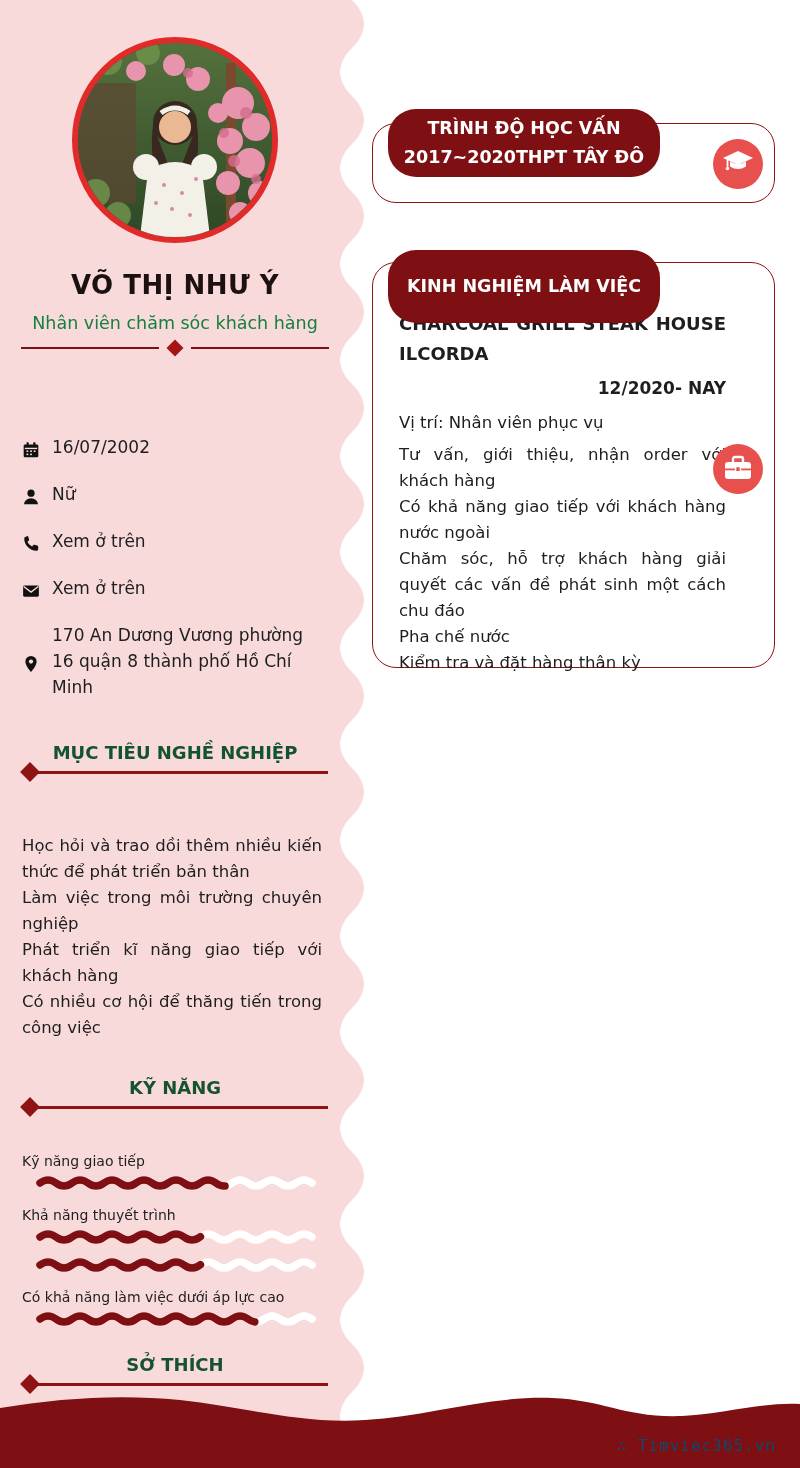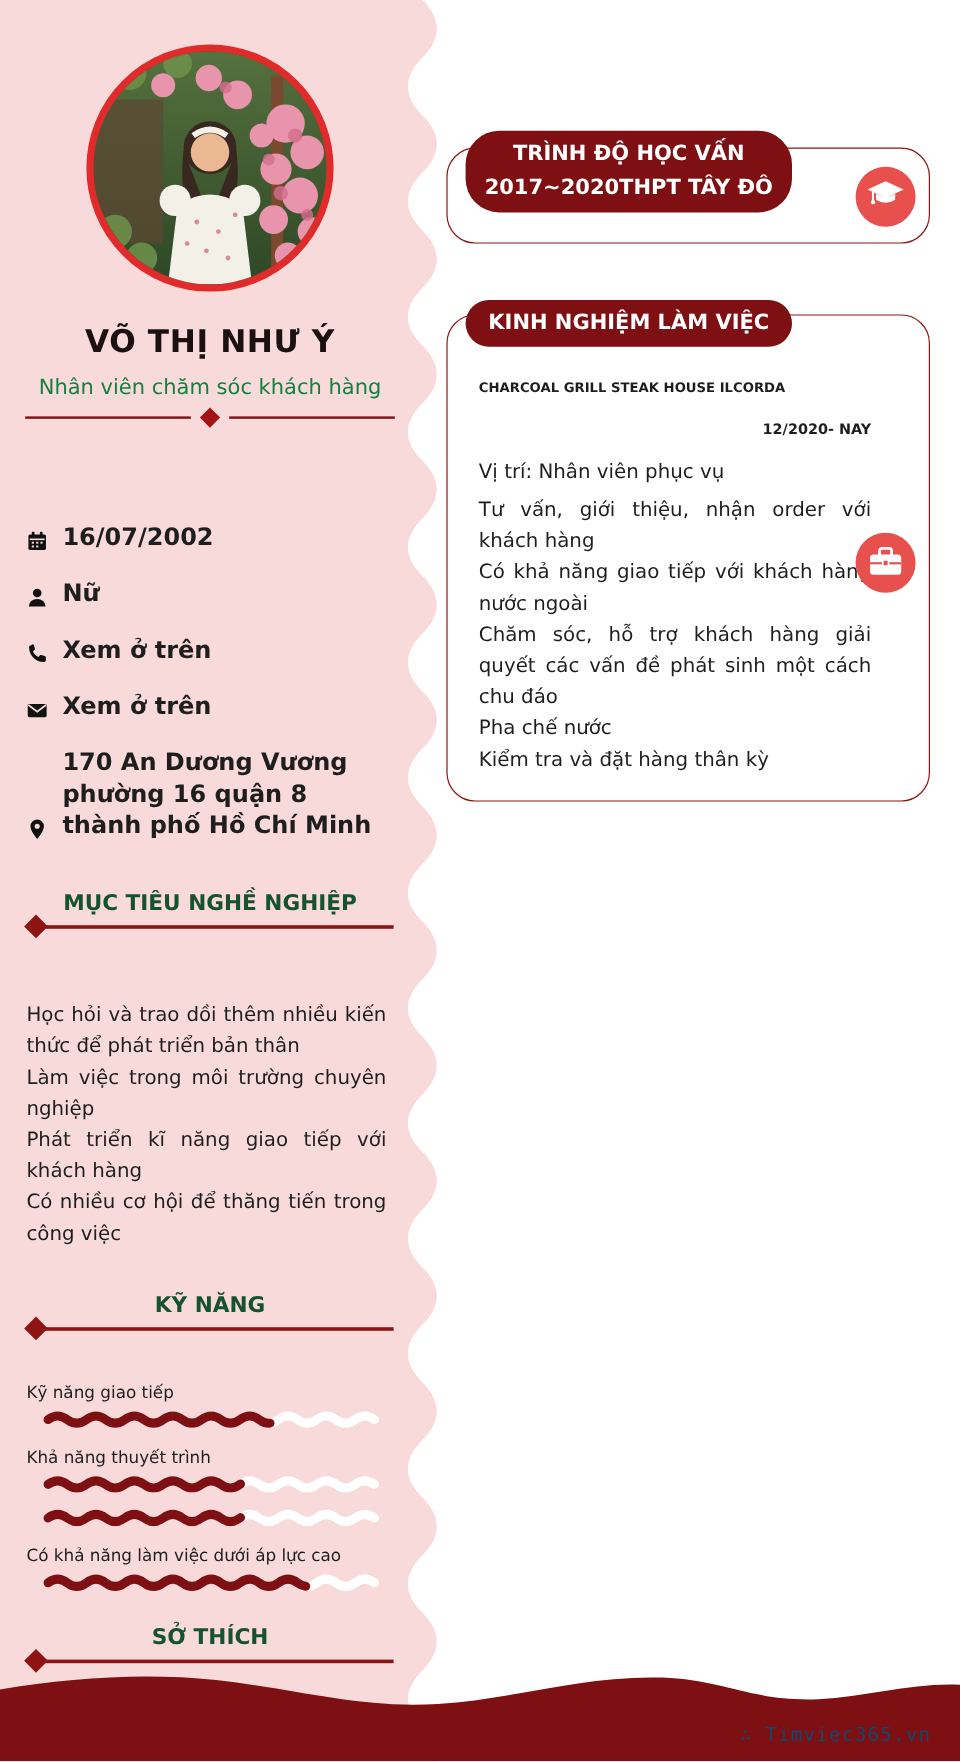"KINH NGHIỆM LÀM VIỆC" #exp-badge { padding: 5px 12px -> 22px 12px }
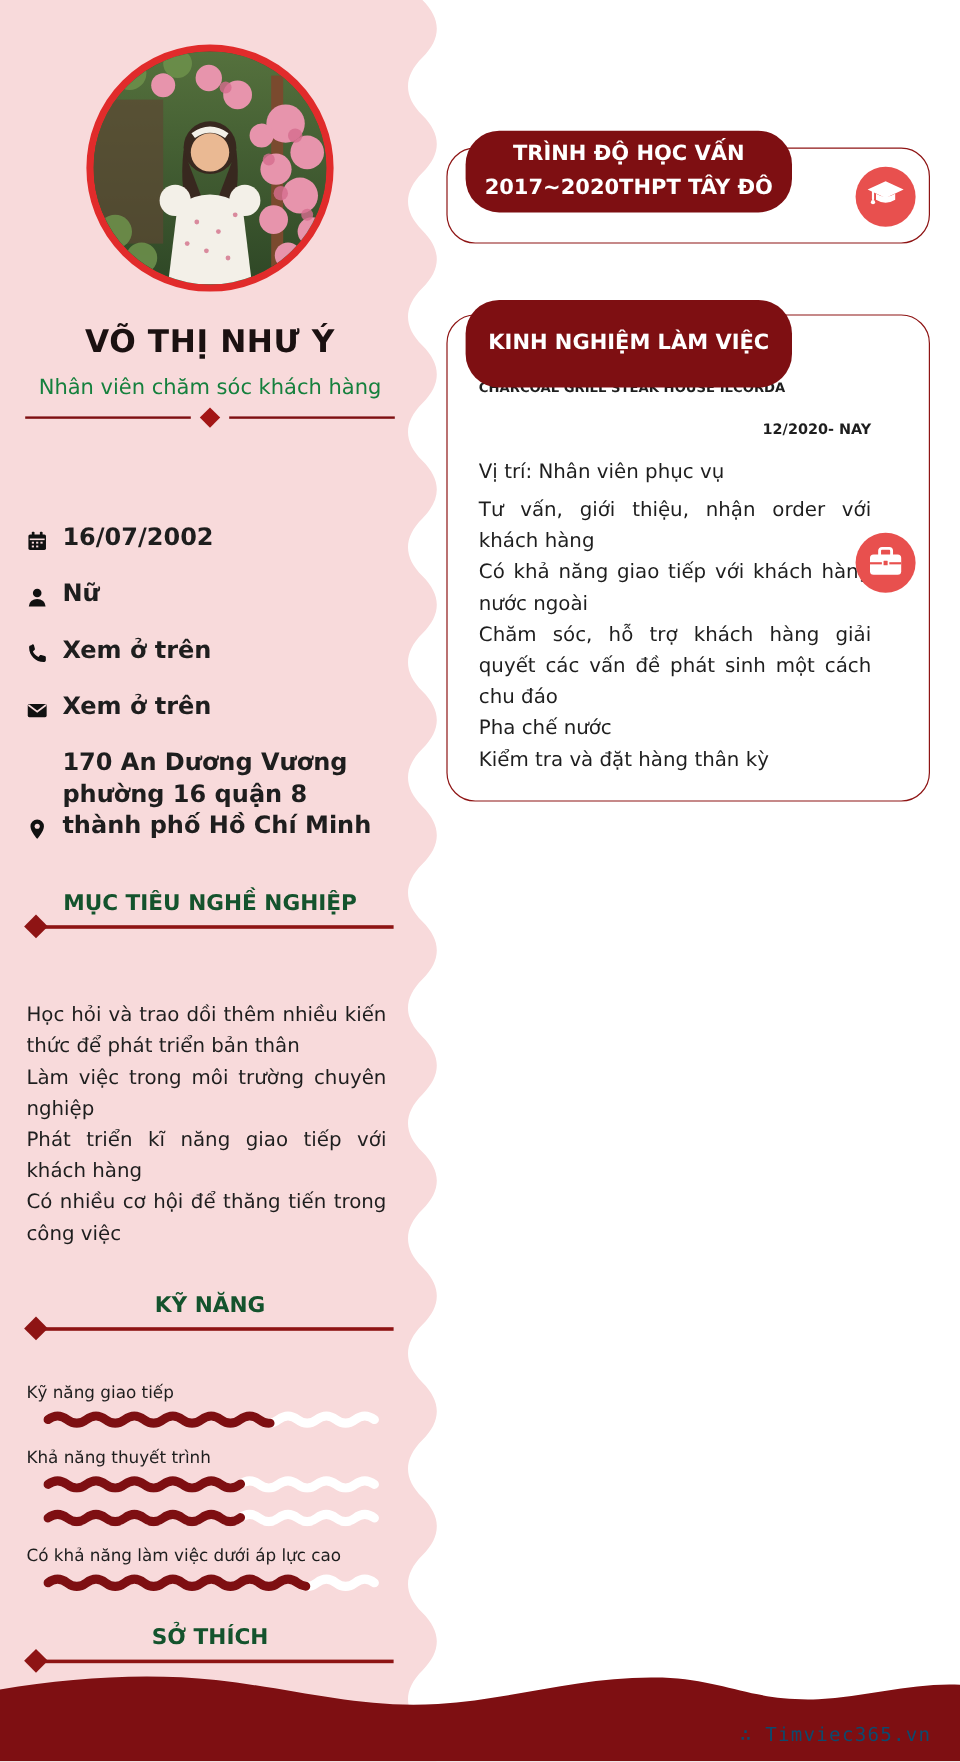"CHARCOAL GRILL STEAK HOUSE ILCORDA" .exp-company { font-size: 11px -> 18px }
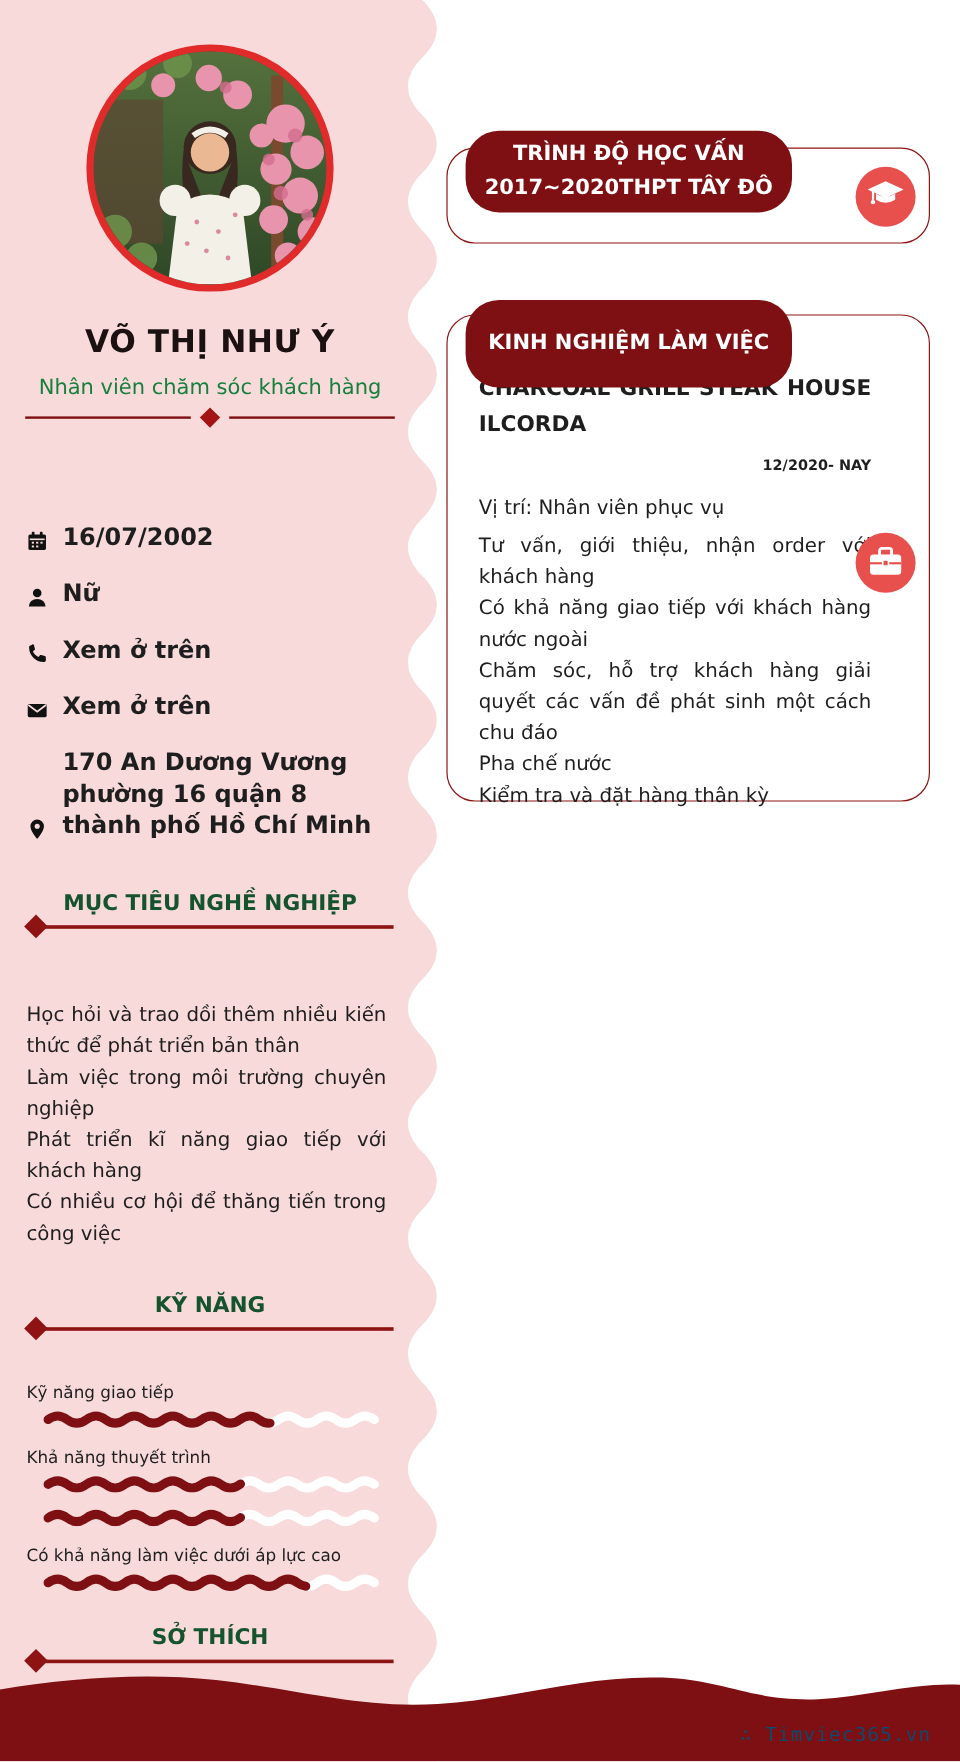"12/2020- NAY" .exp-period { font-size: 12px -> 17px }
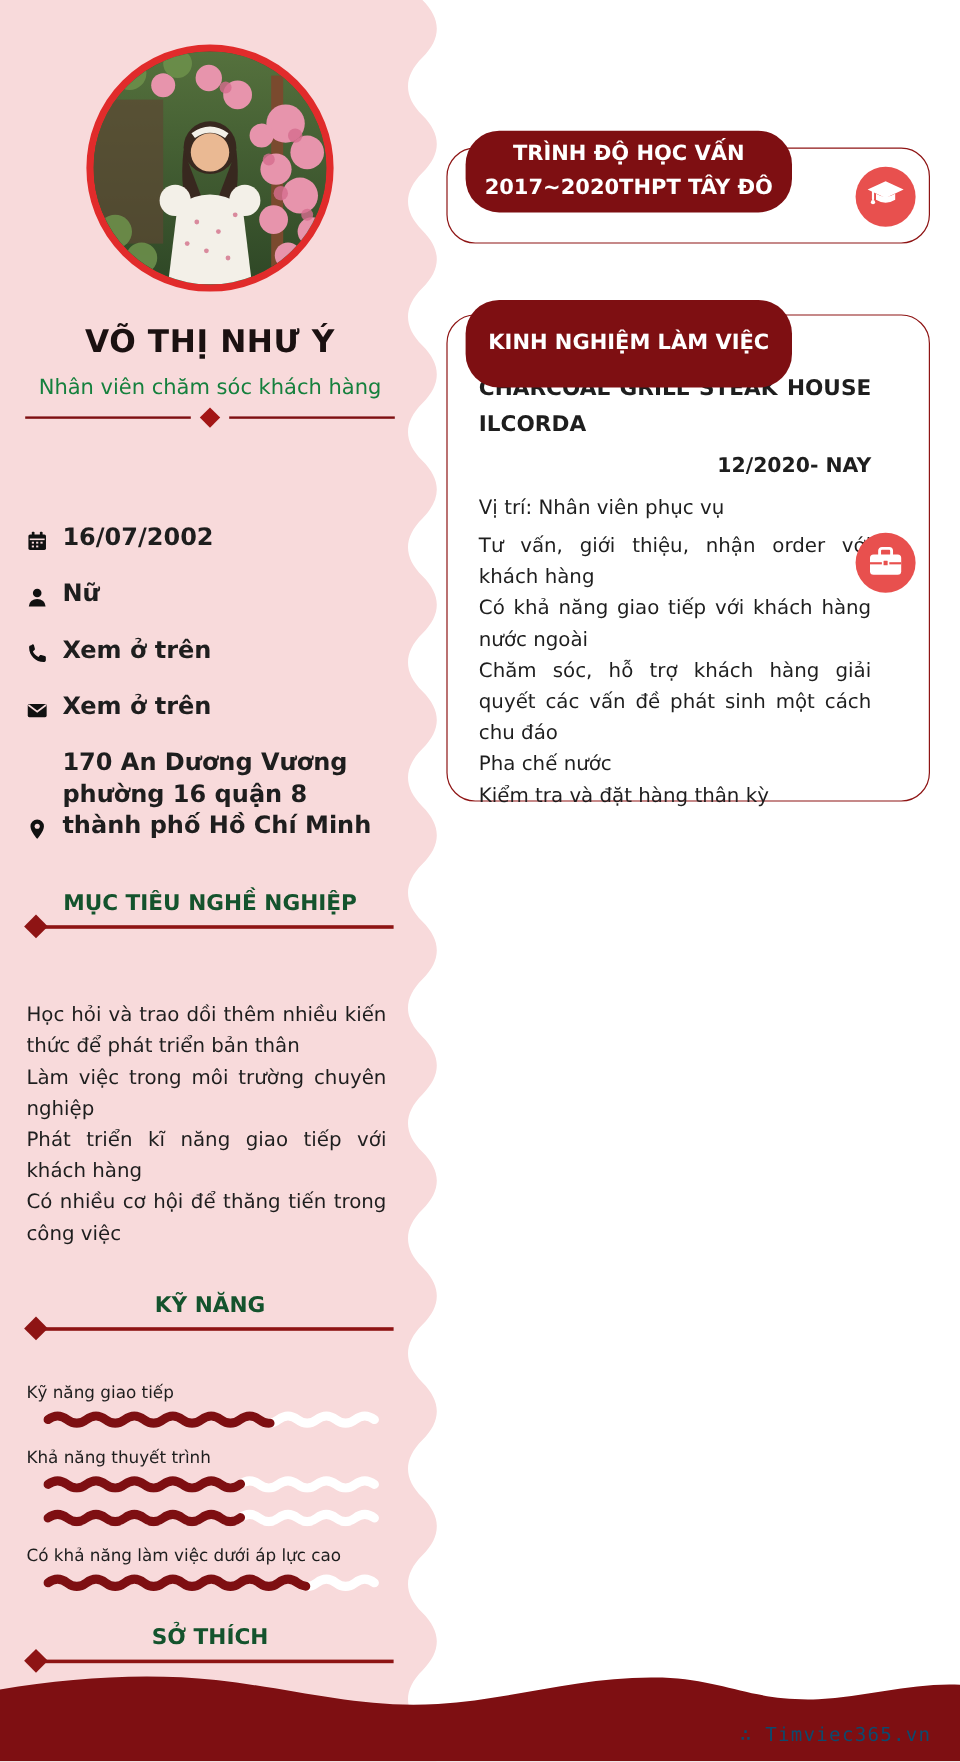"16/07/2002" .contact-list li { align-items: flex-end -> center; font-size: 20px -> 17px; font-weight: bold -> none }
